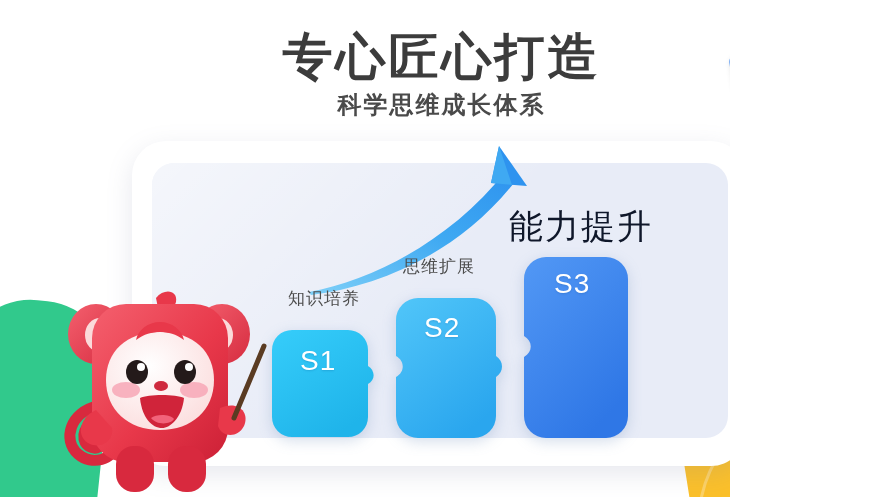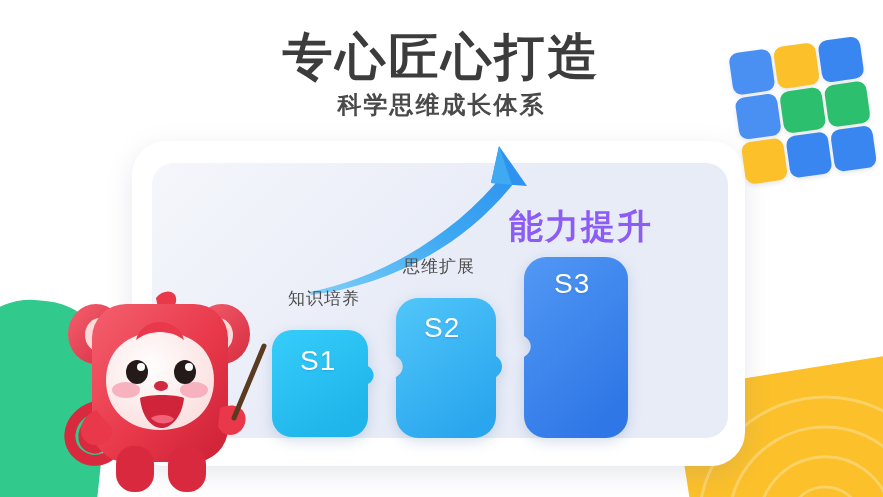"专心匠心打造" .stage { padding-left: none -> 31px; width: 883px -> 699px }
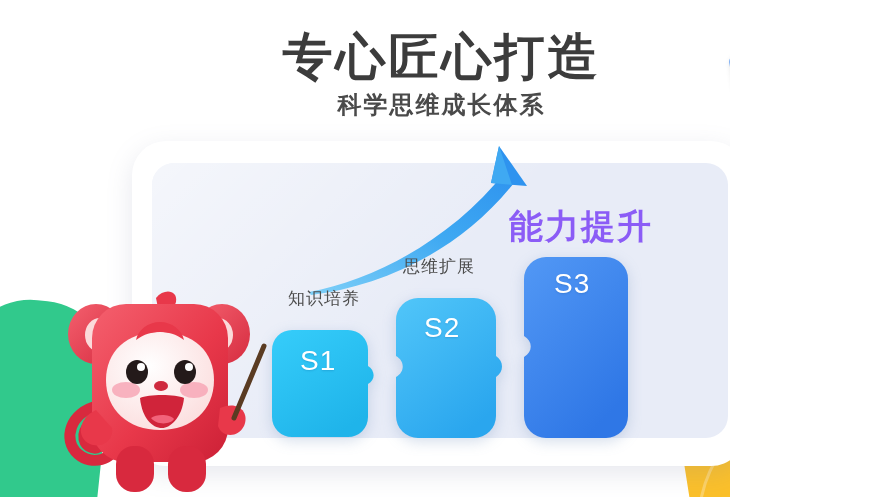"能力提升" .callout { color: #8b5cf6 -> #0f172a; font-weight: 700 -> 400 }
